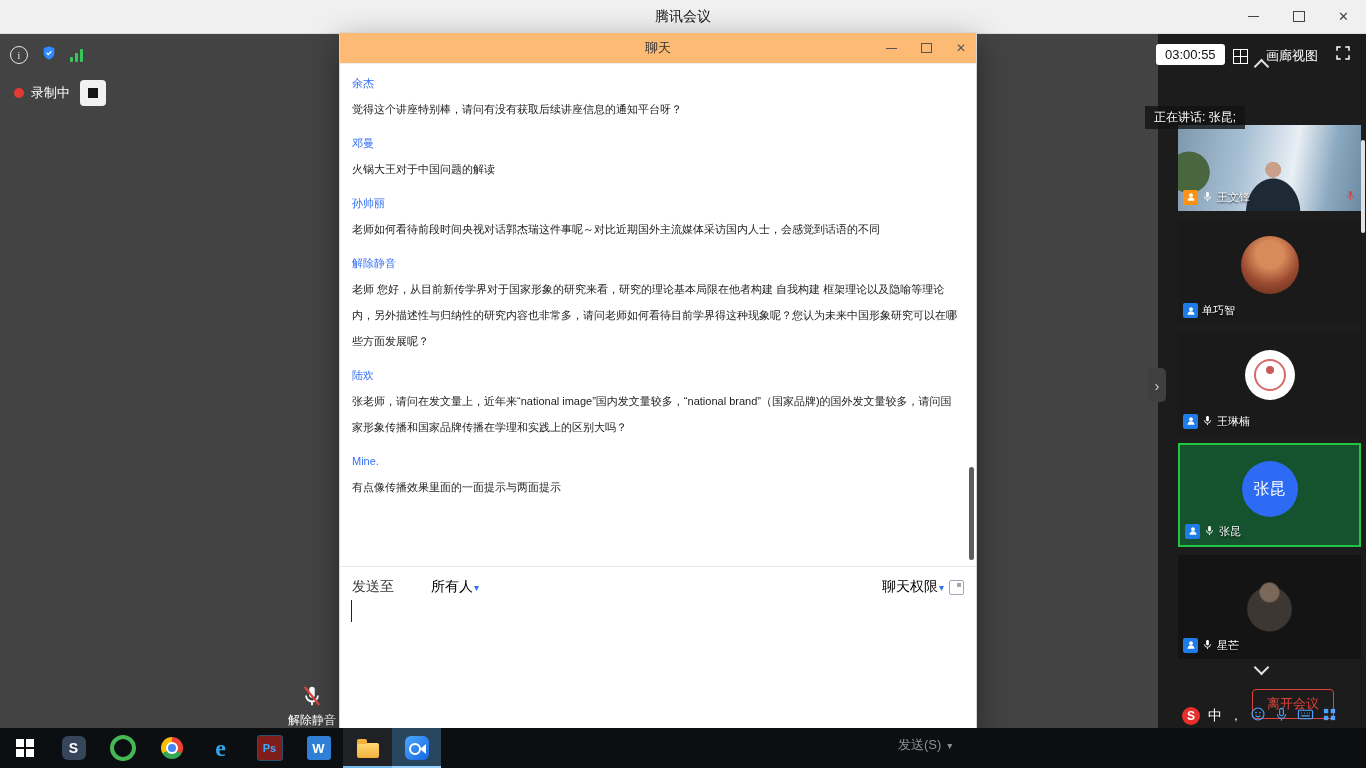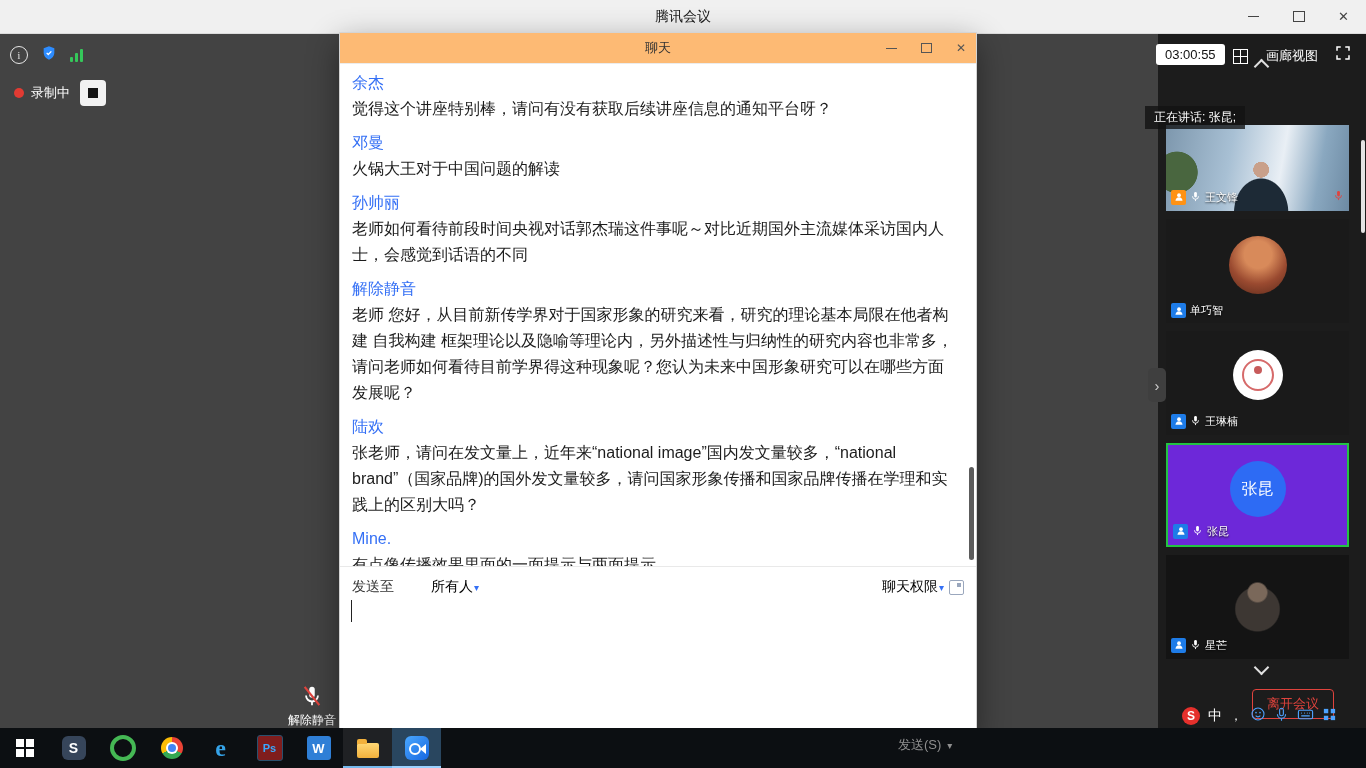"余杰" .chat-body { font-size: 16px -> 11px }
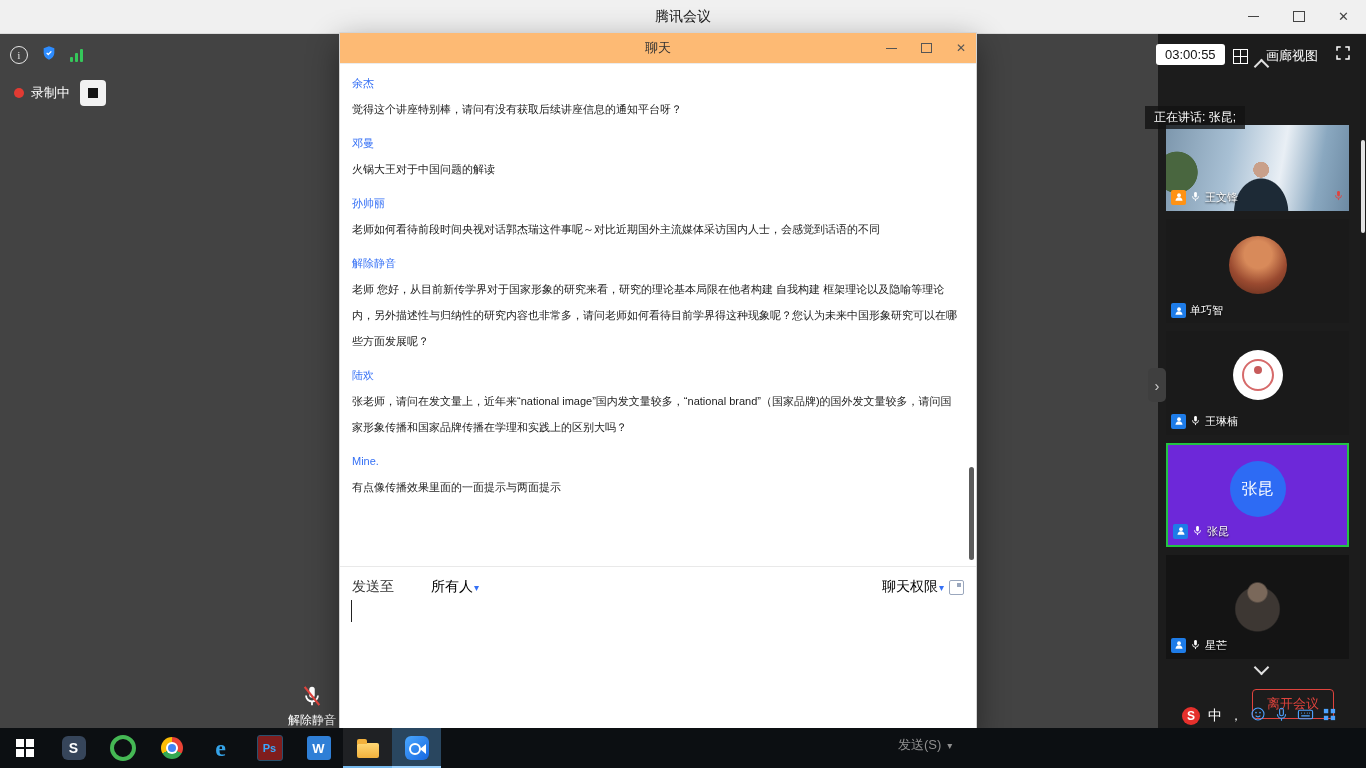"王文锋" .tile { left: 8px -> 20px }
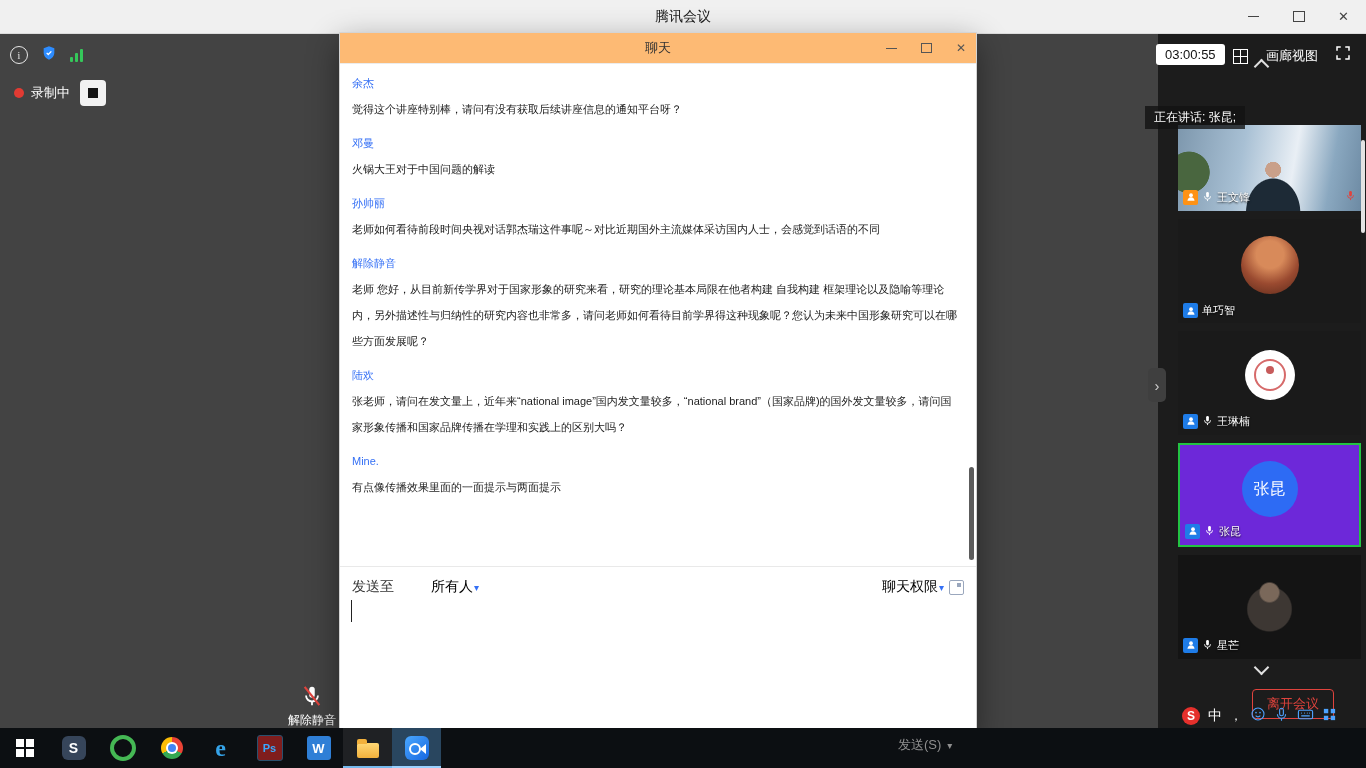"张昆" .tile4 { background: #6d28d9 -> #14532d }
